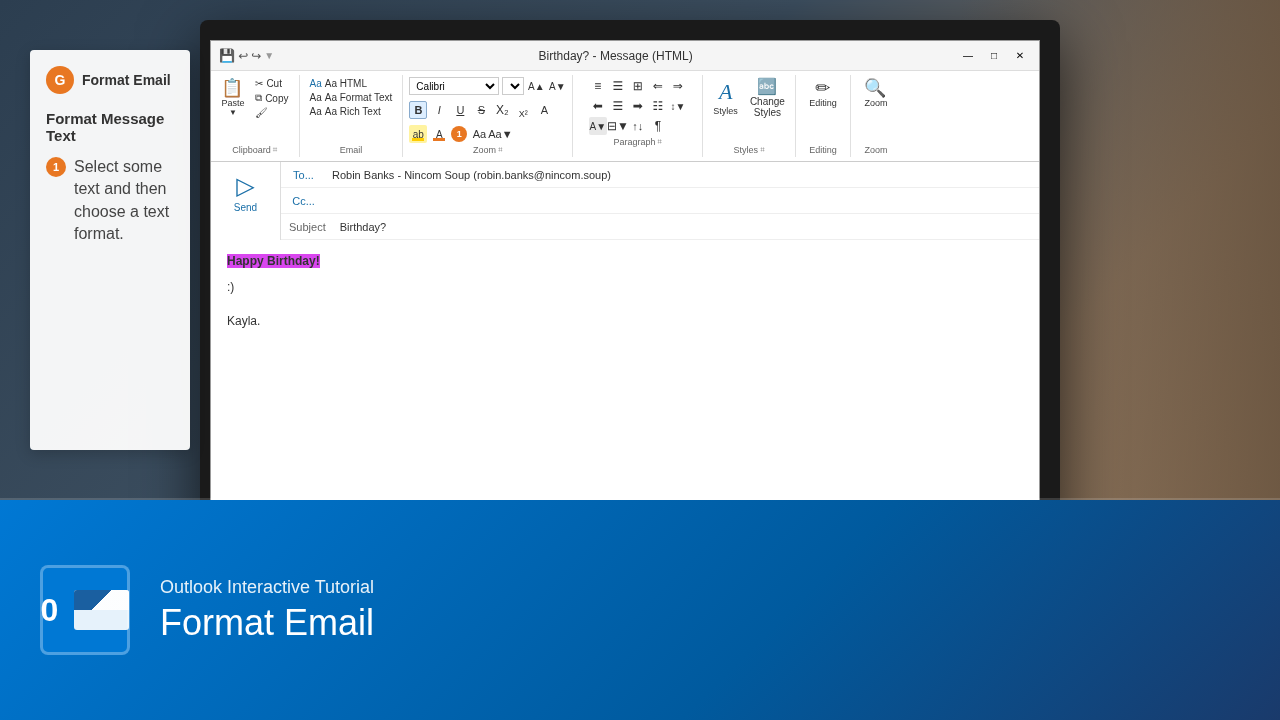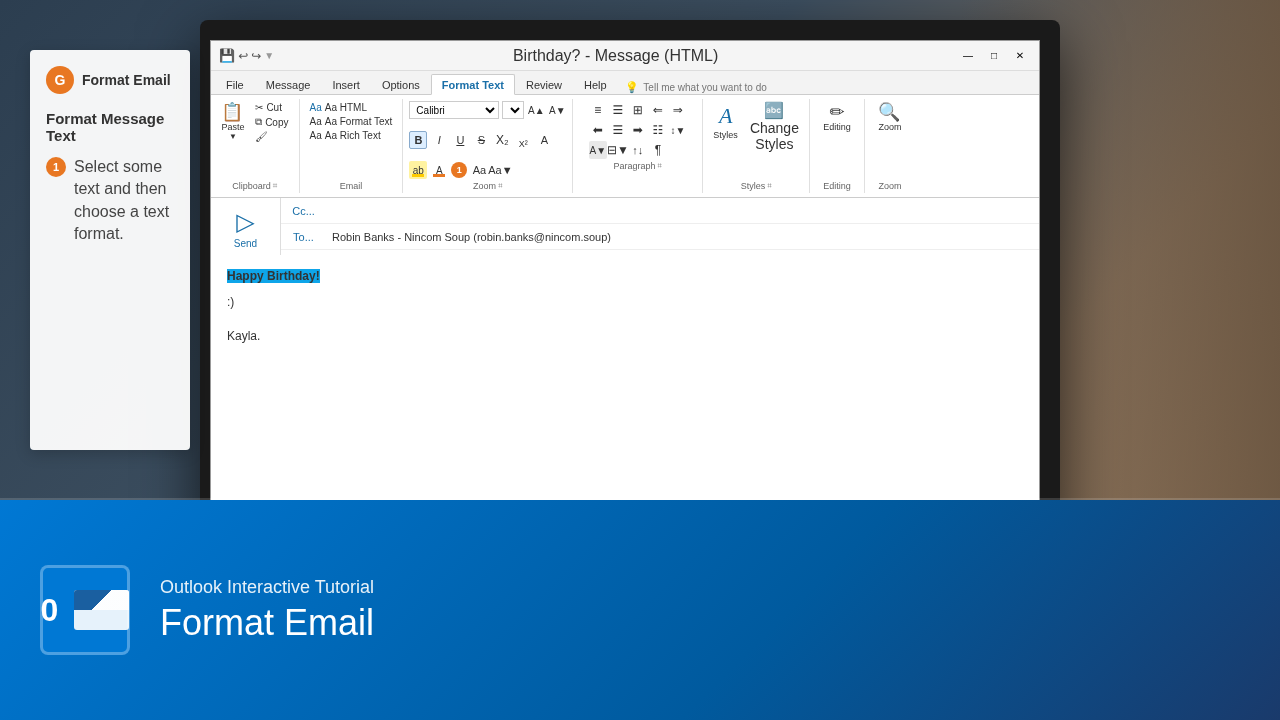"Birthday? - Message (HTML)" .title-text { font-size: 16px -> 12px }
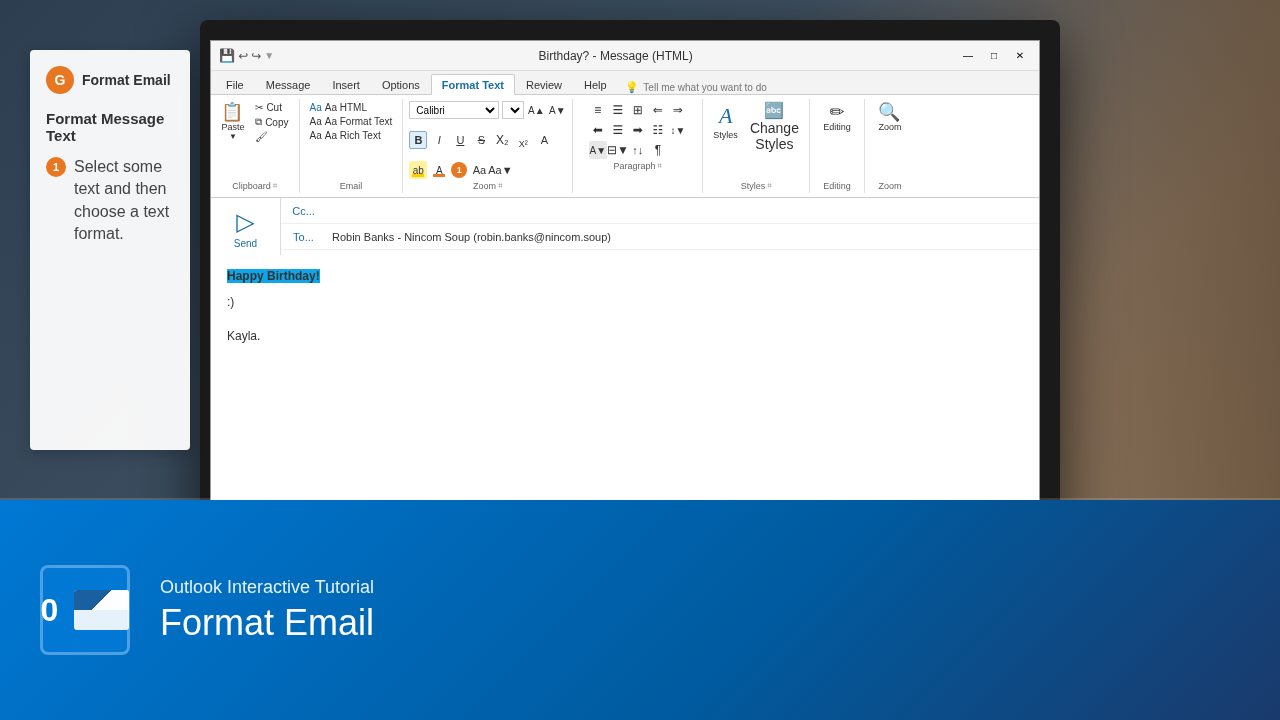"File" div.ribbon-tabs { html: <div> <div>File</div> <div>Message</div> <div>Insert</div> <div>Options</div> <div>Format Text</div> <div>Review</div> <div>Help</div> <div> <span>💡</span> <input> </div> </div> -> none }
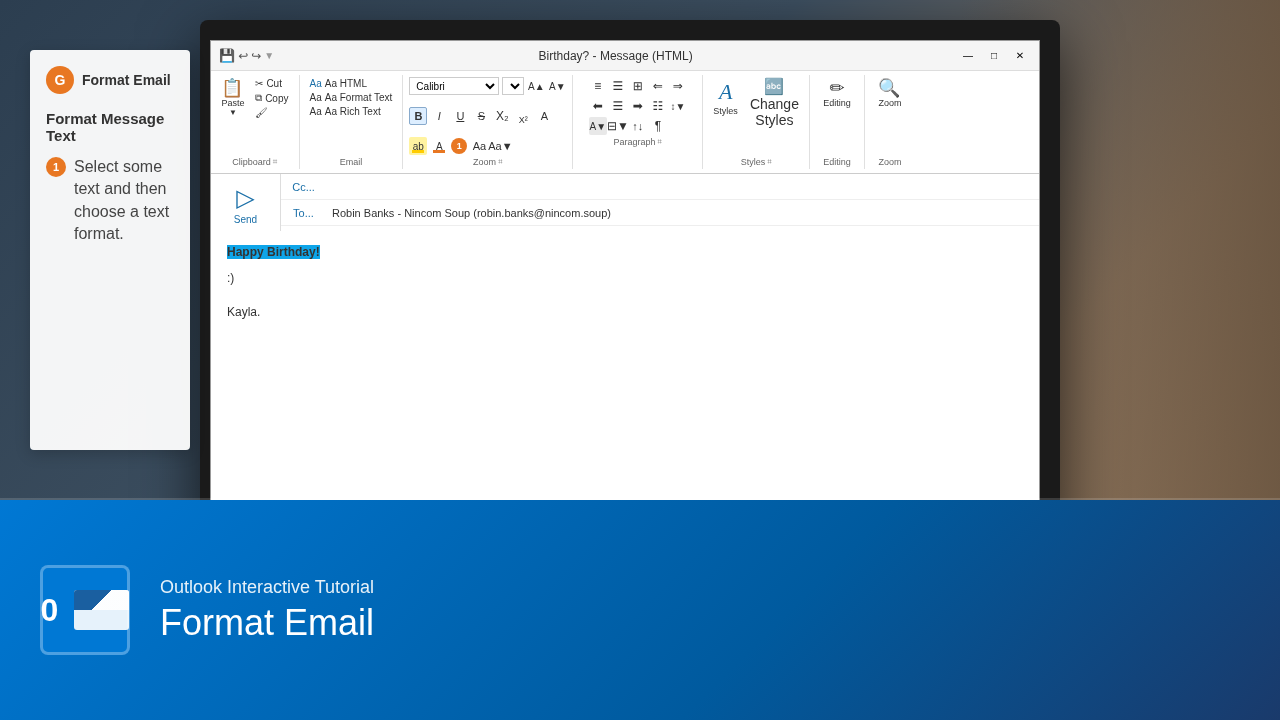"Calibri" .font-section { gap: 8px -> 2px }
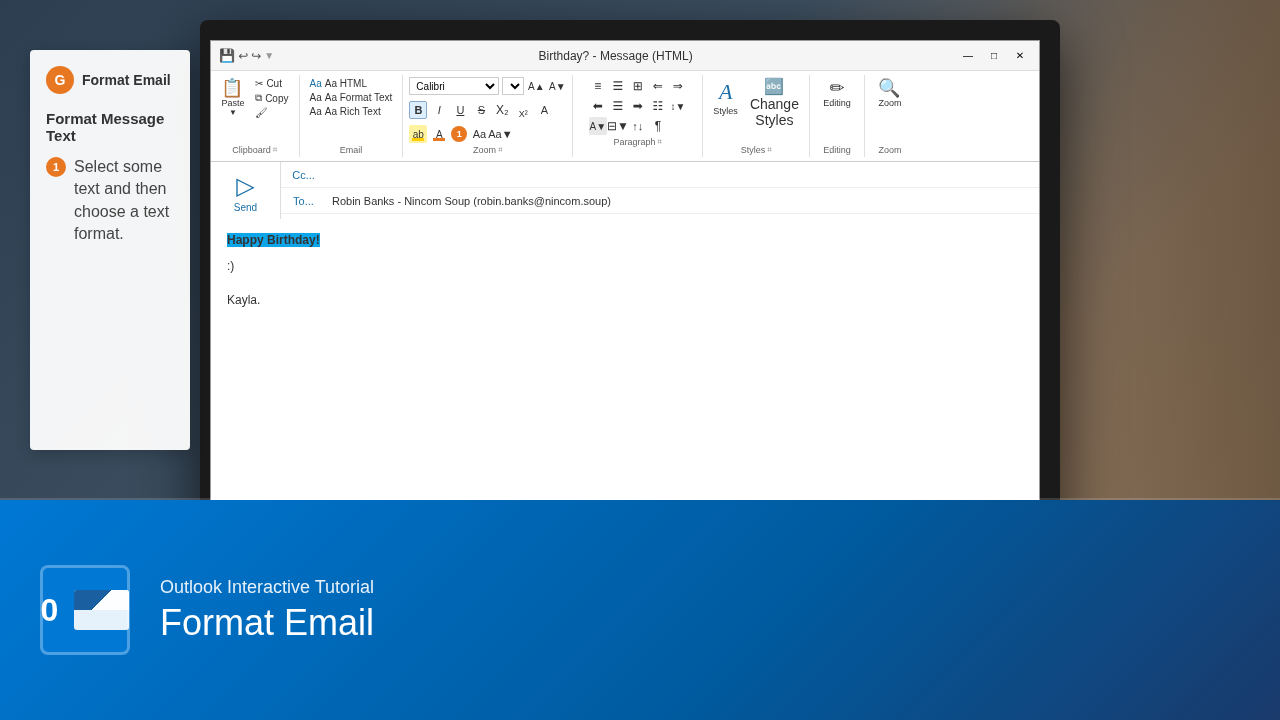"Change" div.label { font-size: 14px -> 10px }
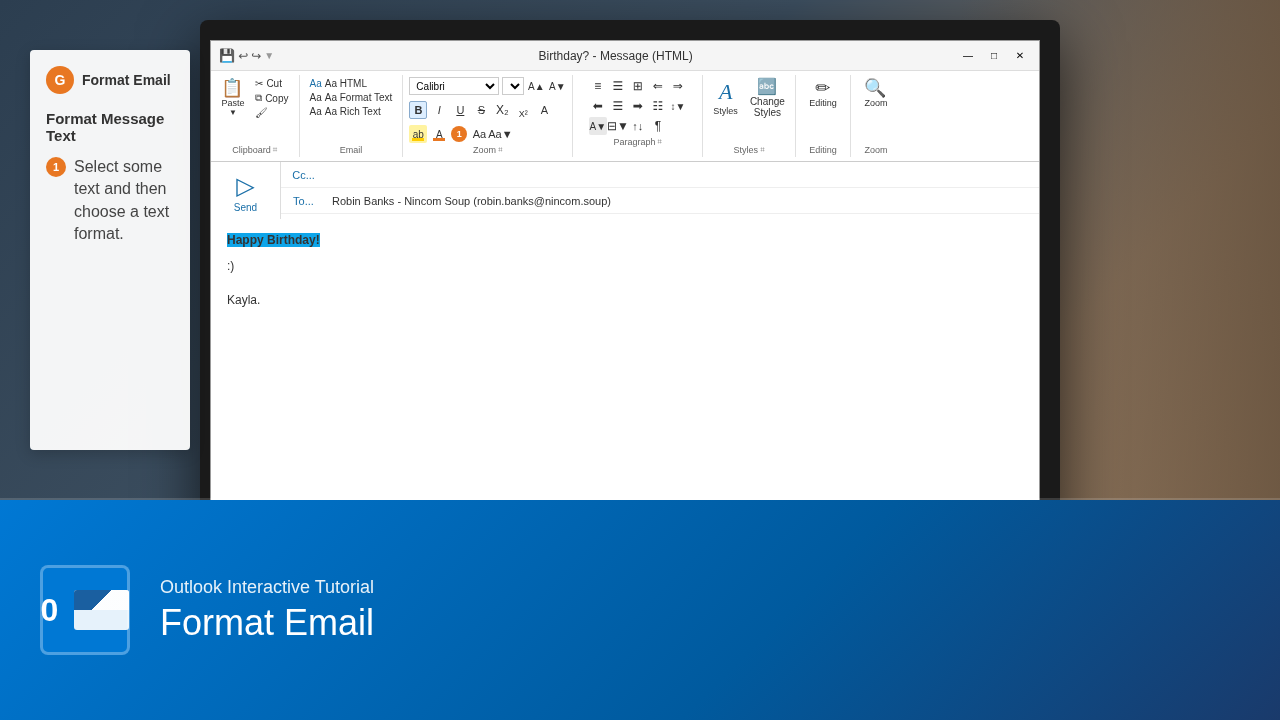"Cc..." div.email-field-row { order: before "To..." -> after "To..." }
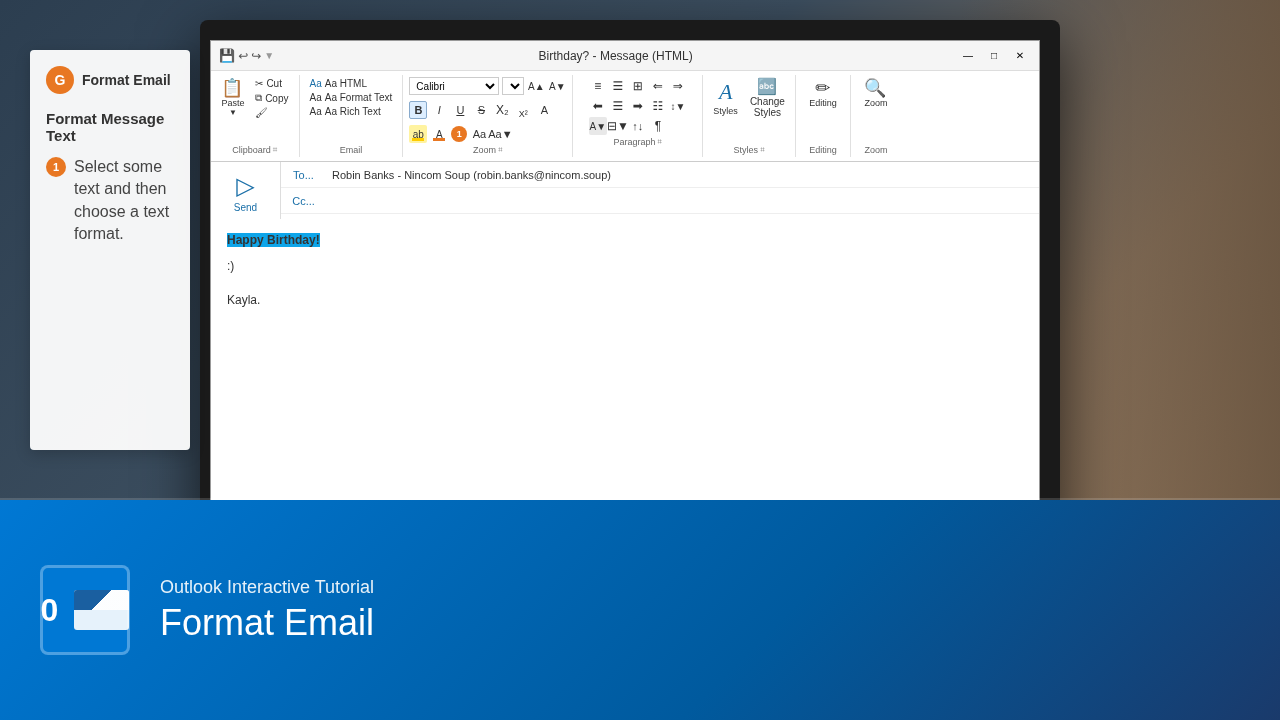"Subject" div.email-field-row { html: none -> <div> <div>Subject</div> <div>Birthday?</div> </div> }
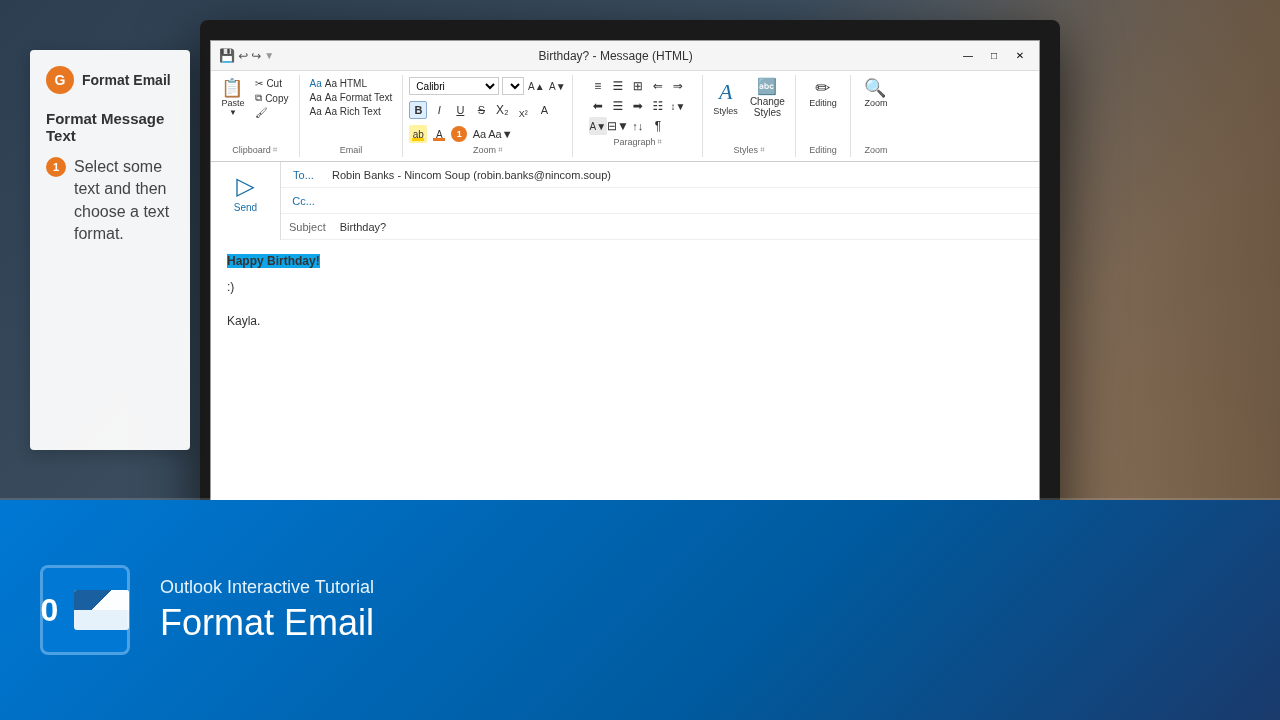"Happy Birthday!" .email-body .highlighted { background: #0ea5e9 -> #d946ef }
